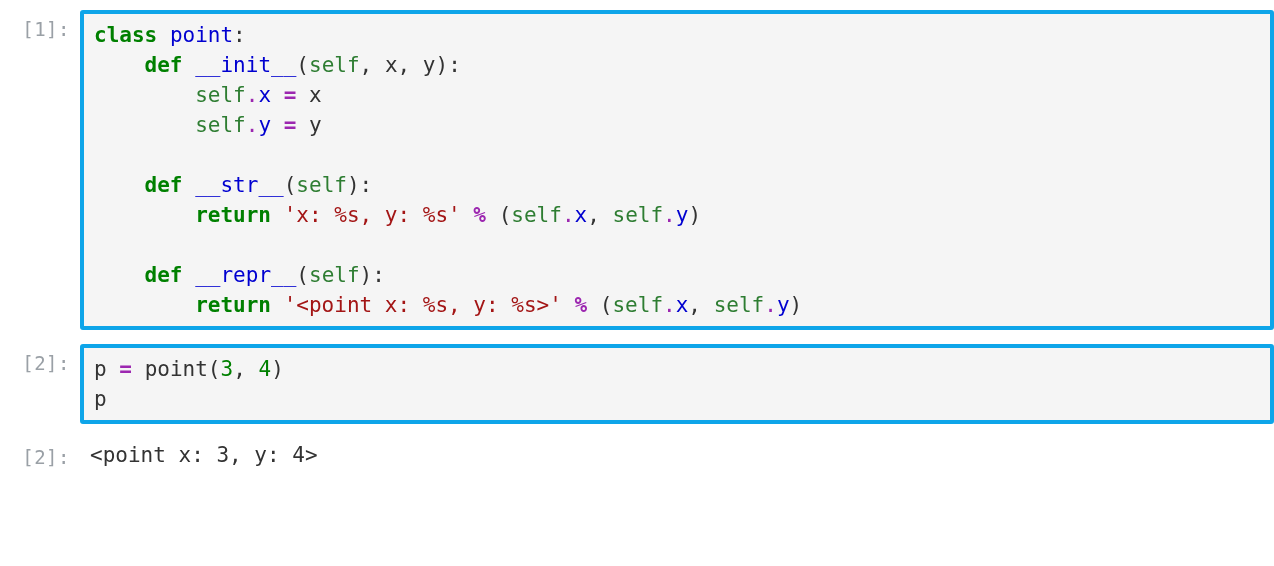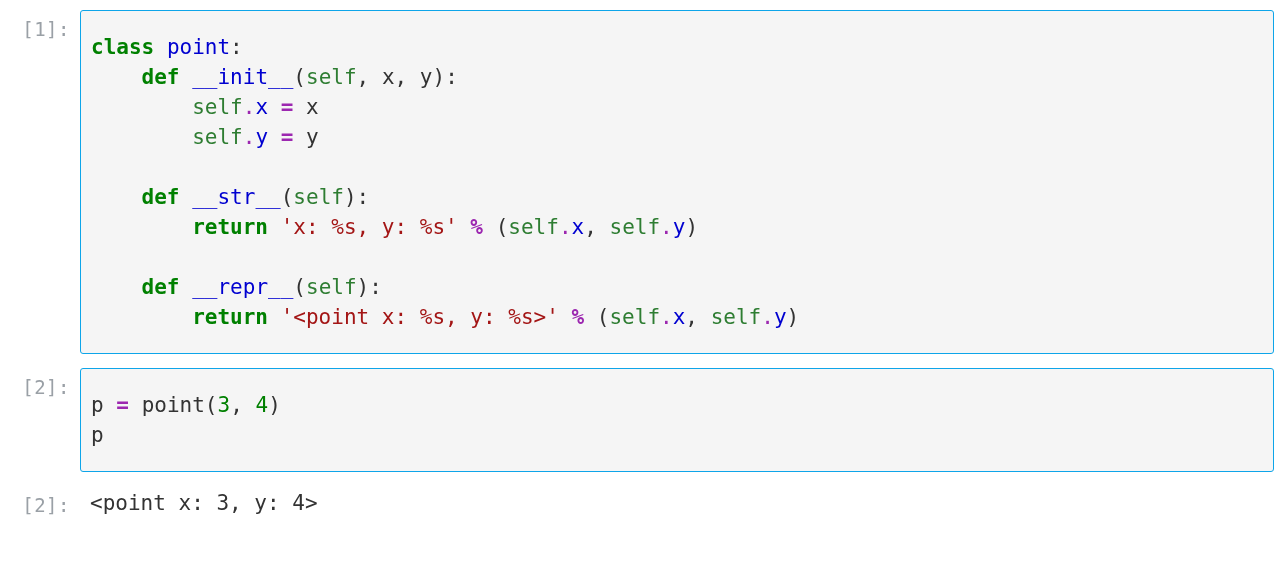"class point: def __init__(self, x," .code-area { border: 1px solid #0ea5e9 -> 4px solid #0ea5e9; padding: 21px 10px -> 6px 10px }
